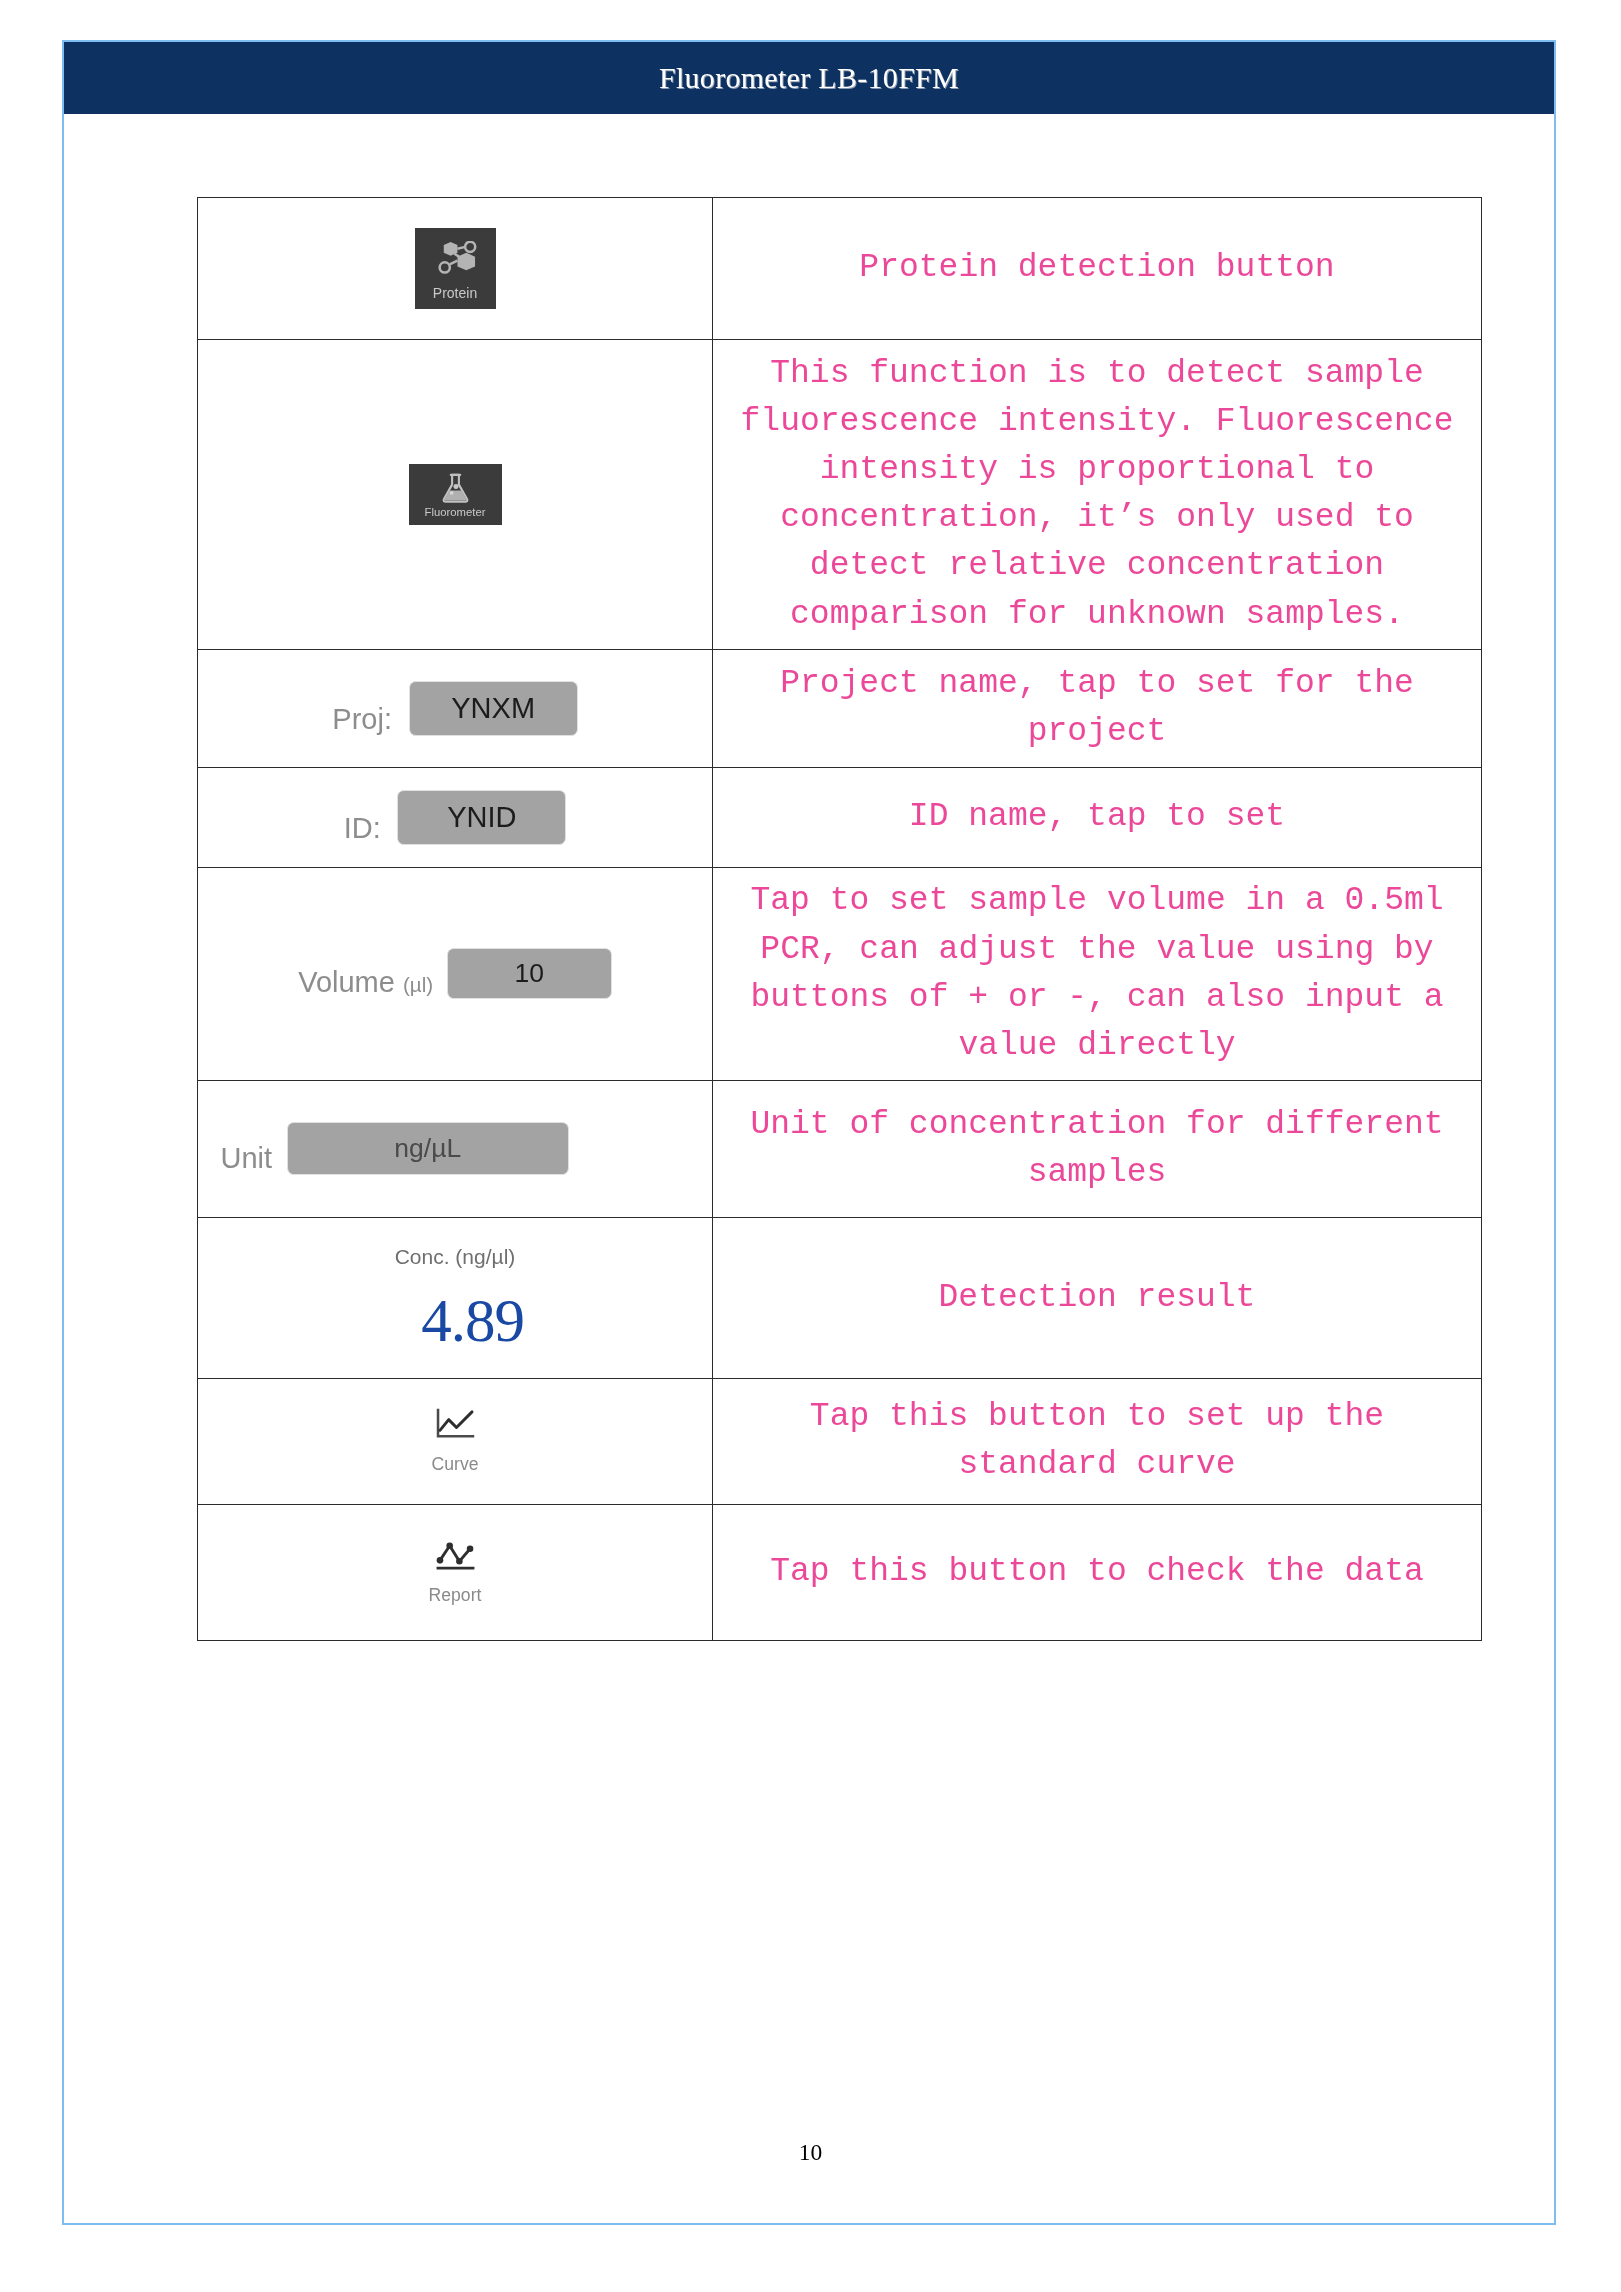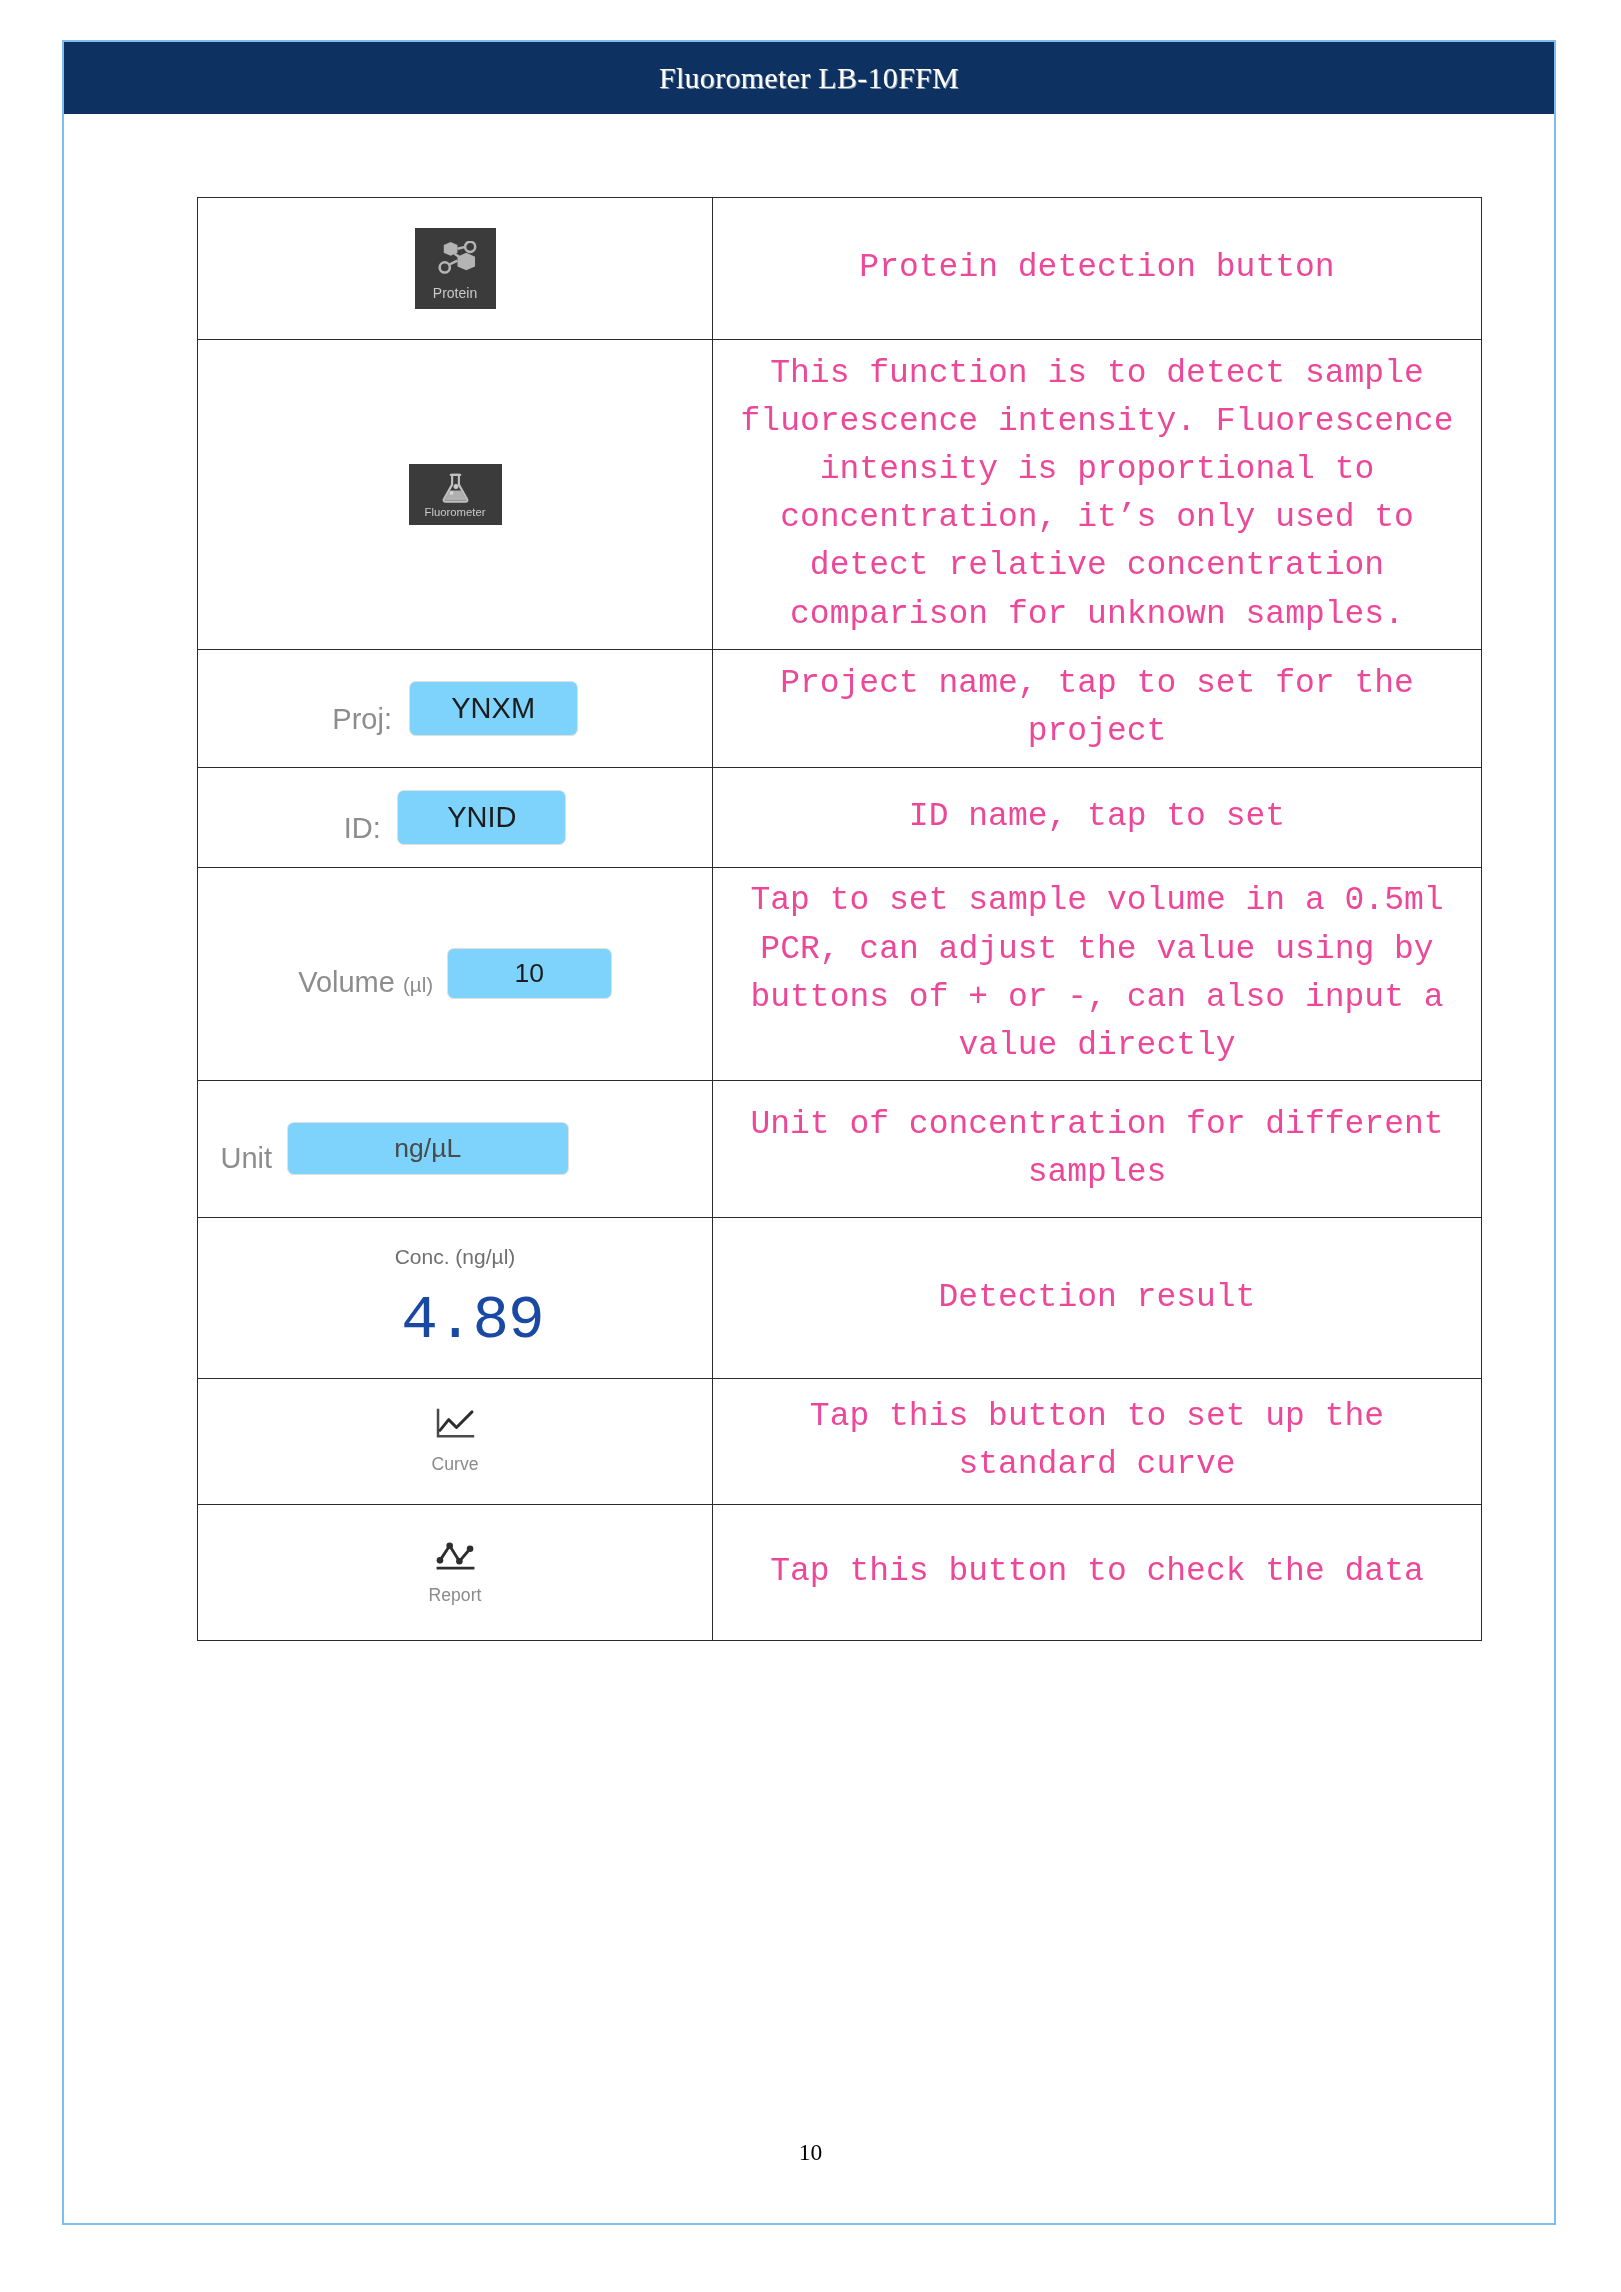"YNXM" .value-pill { background: #7dd3fc -> #a3a3a3 }
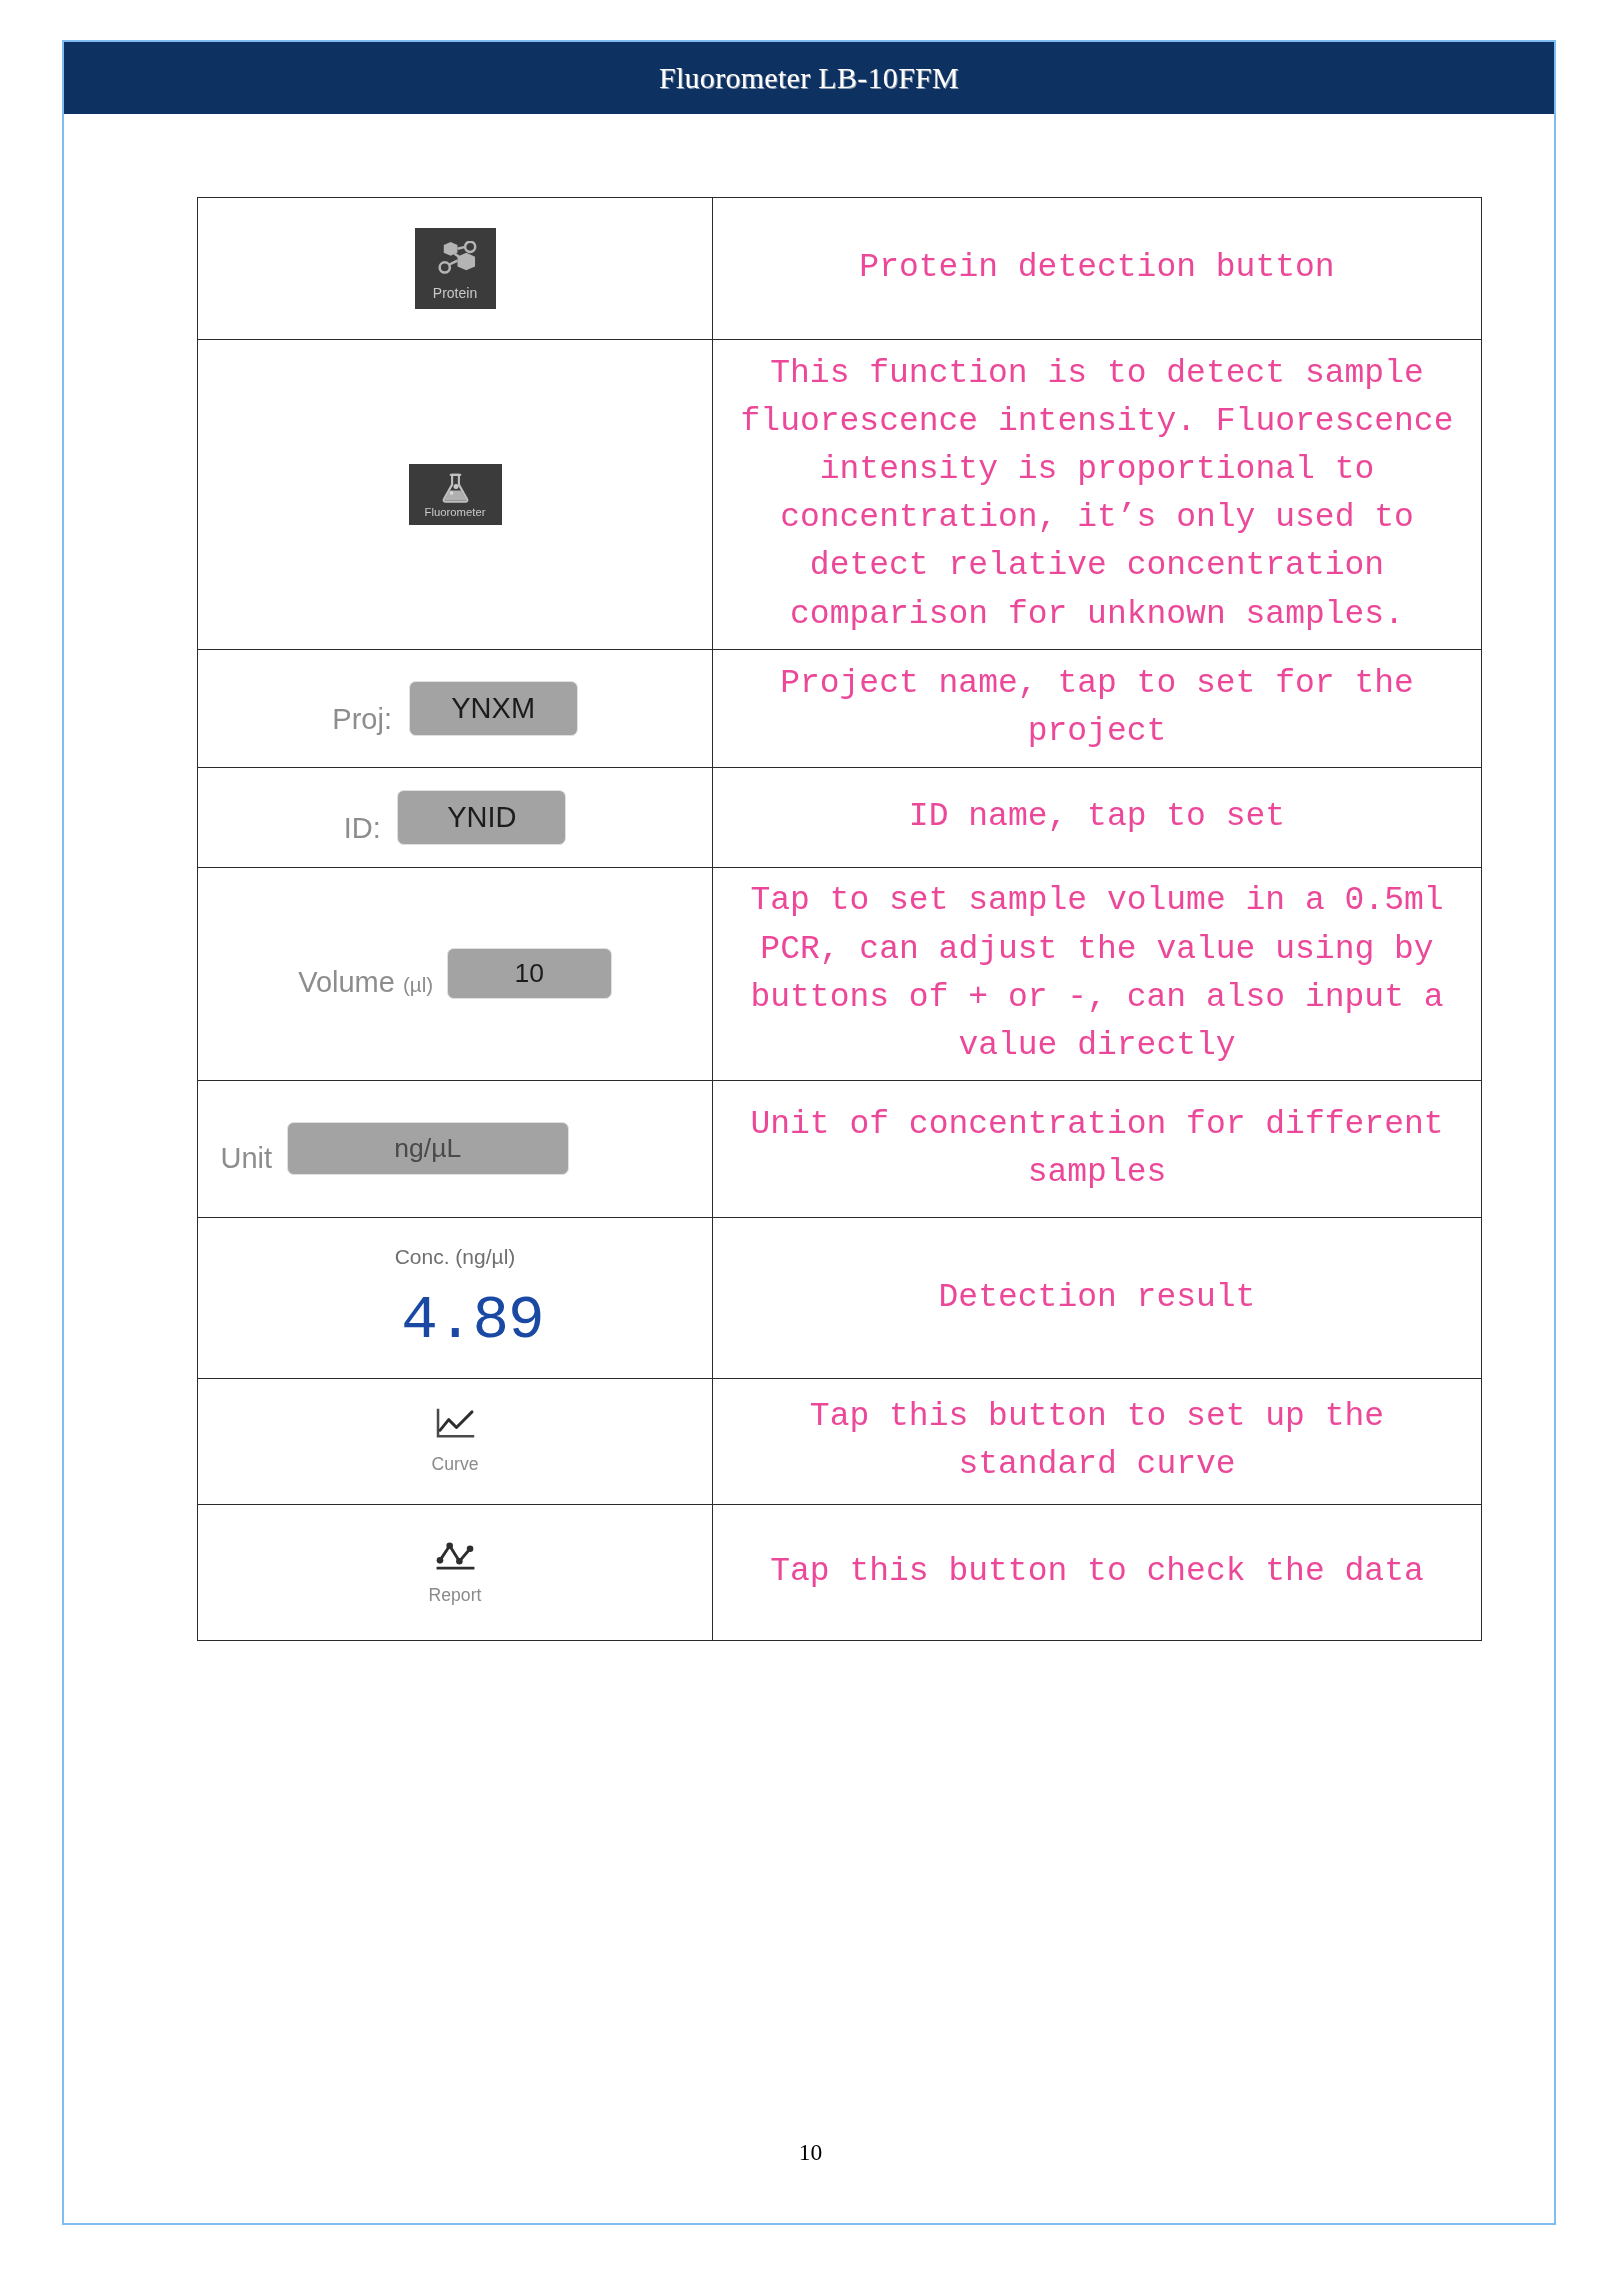"4.89" .conc-value { font-family: Liberation Mono, monospace -> Liberation Serif, serif }
